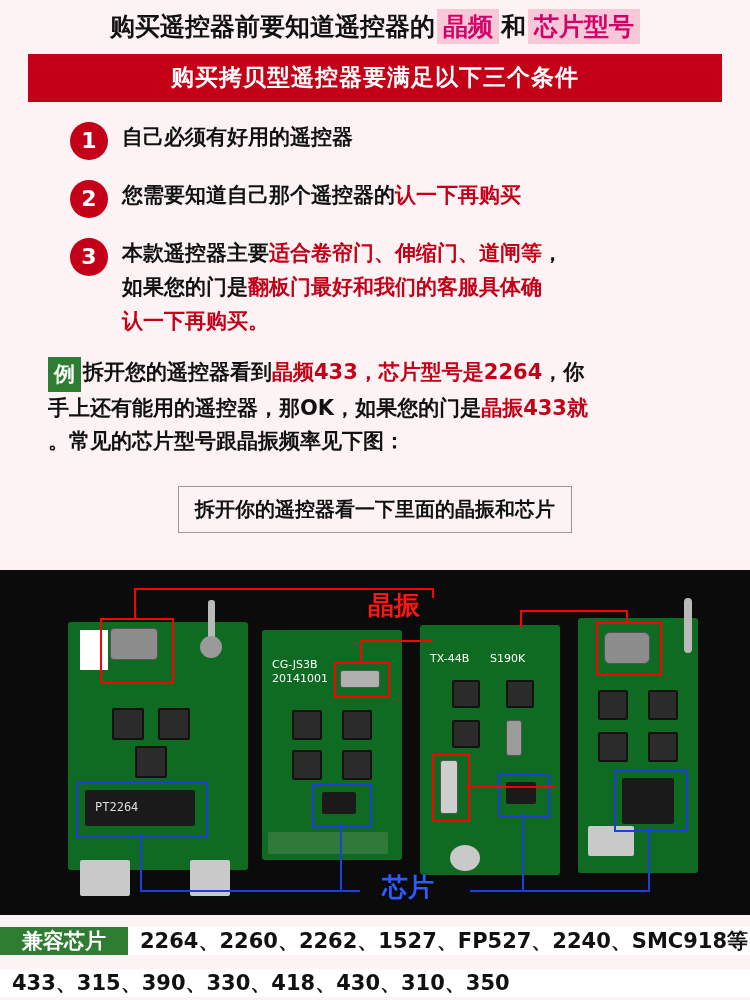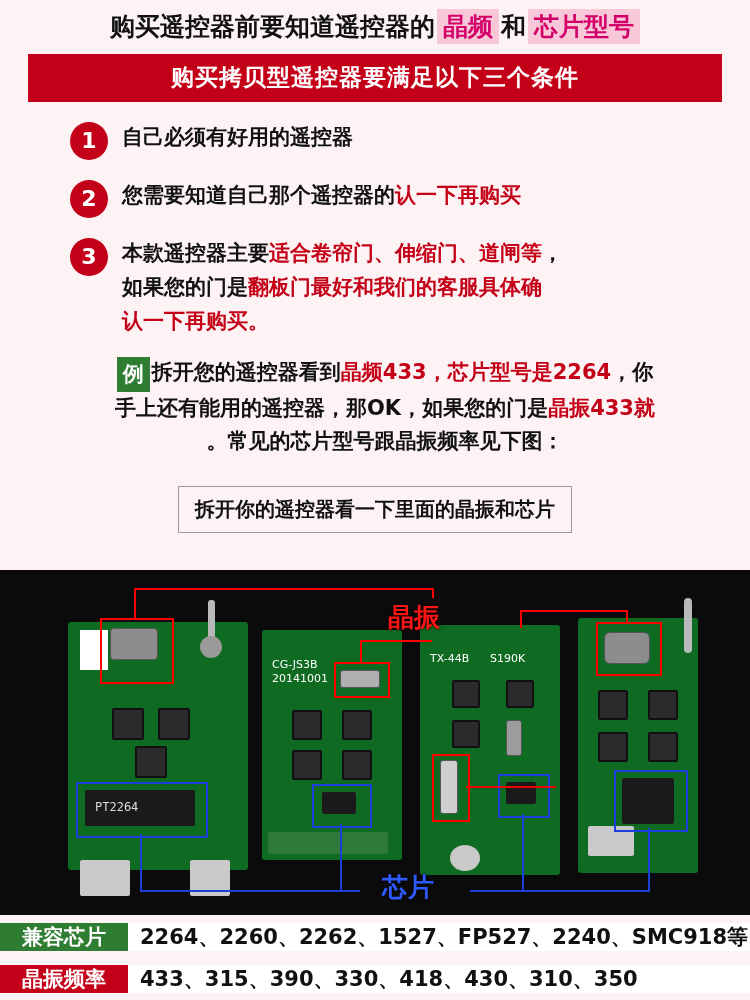"例 拆开您的遥控器看到晶频433，芯片型号是2264，你" .example { text-align: center -> left }
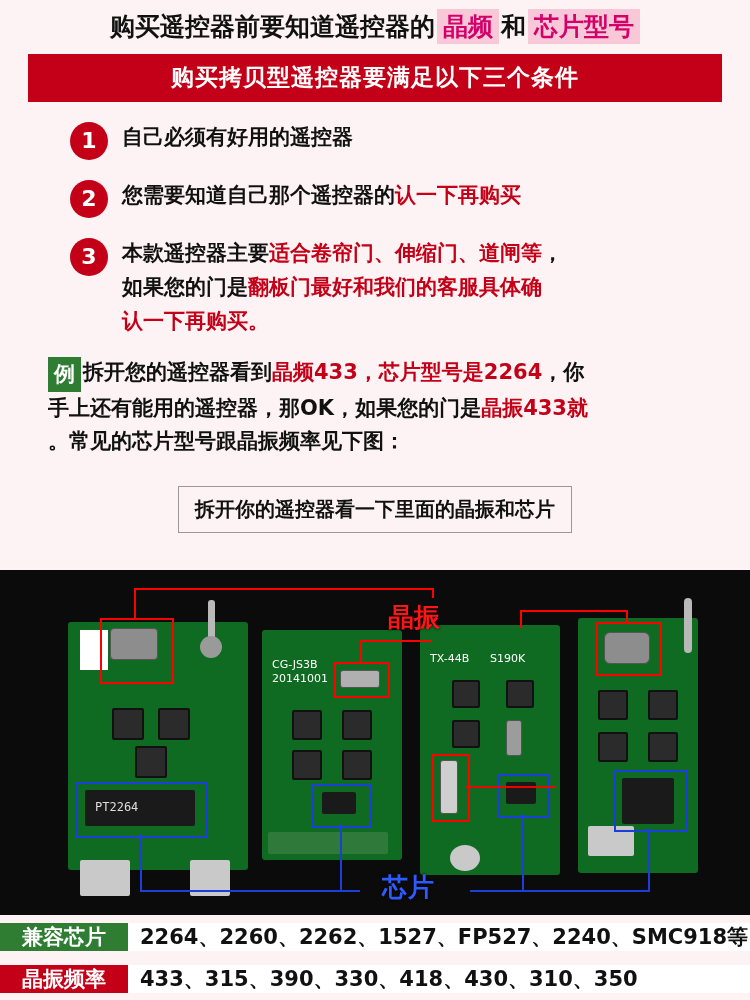"晶振" div.lbl-red { left: 388px -> 368px; margin-top: 12px -> none }
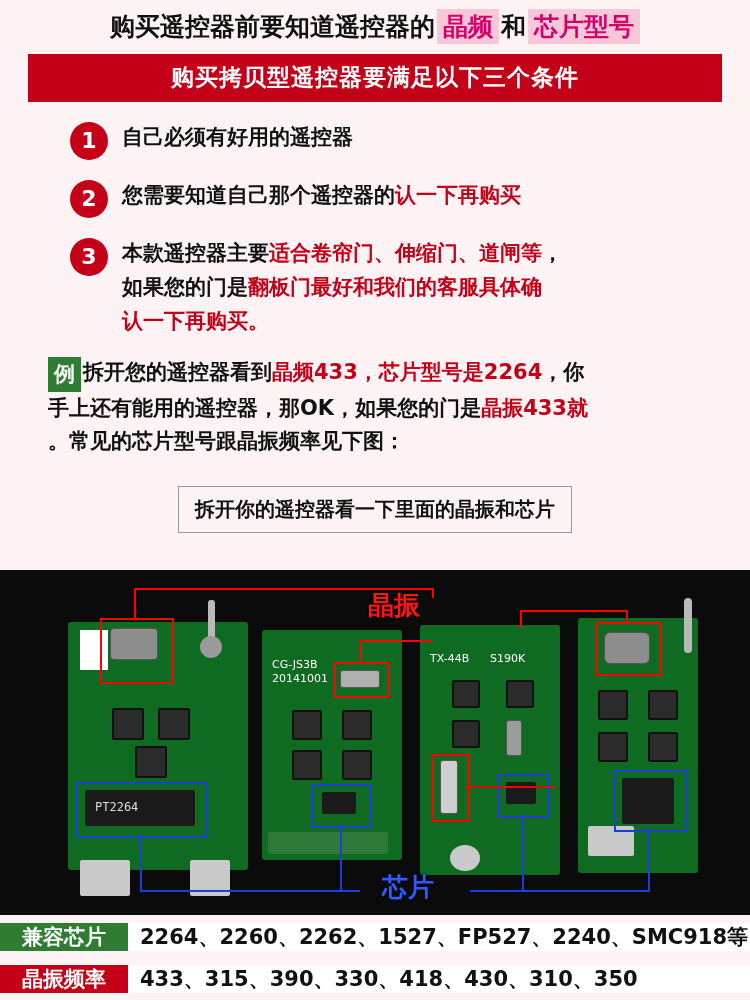"兼容芯片" .trow { align-items: center -> flex-end }
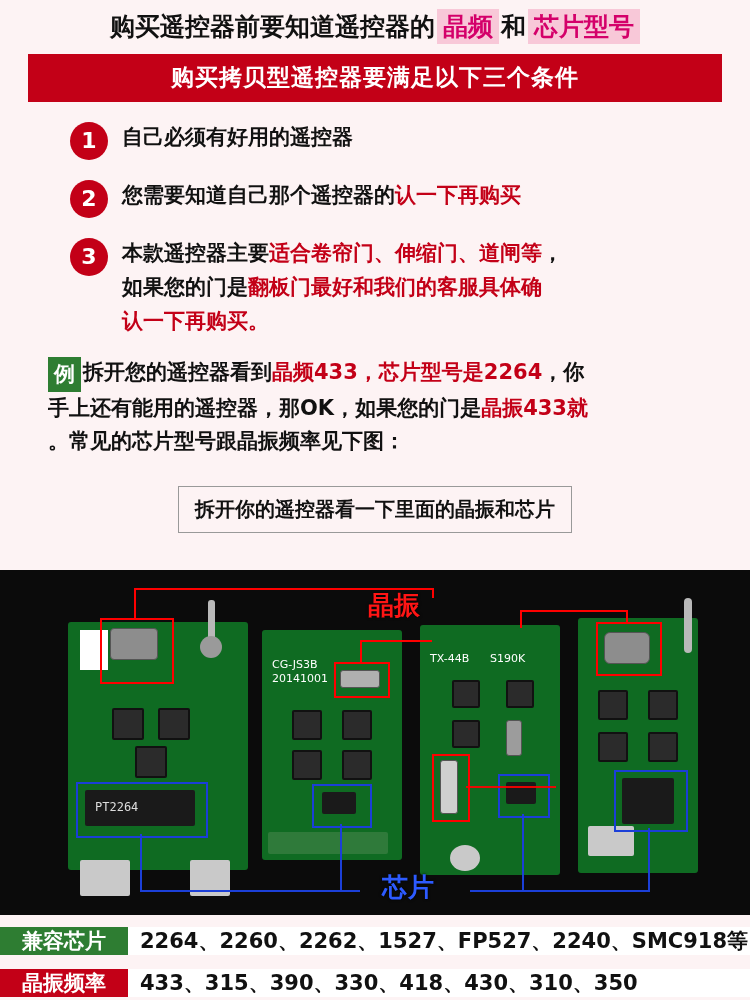"晶振频率" div.tkey { html: <div>晶振频率</div> -> none }
